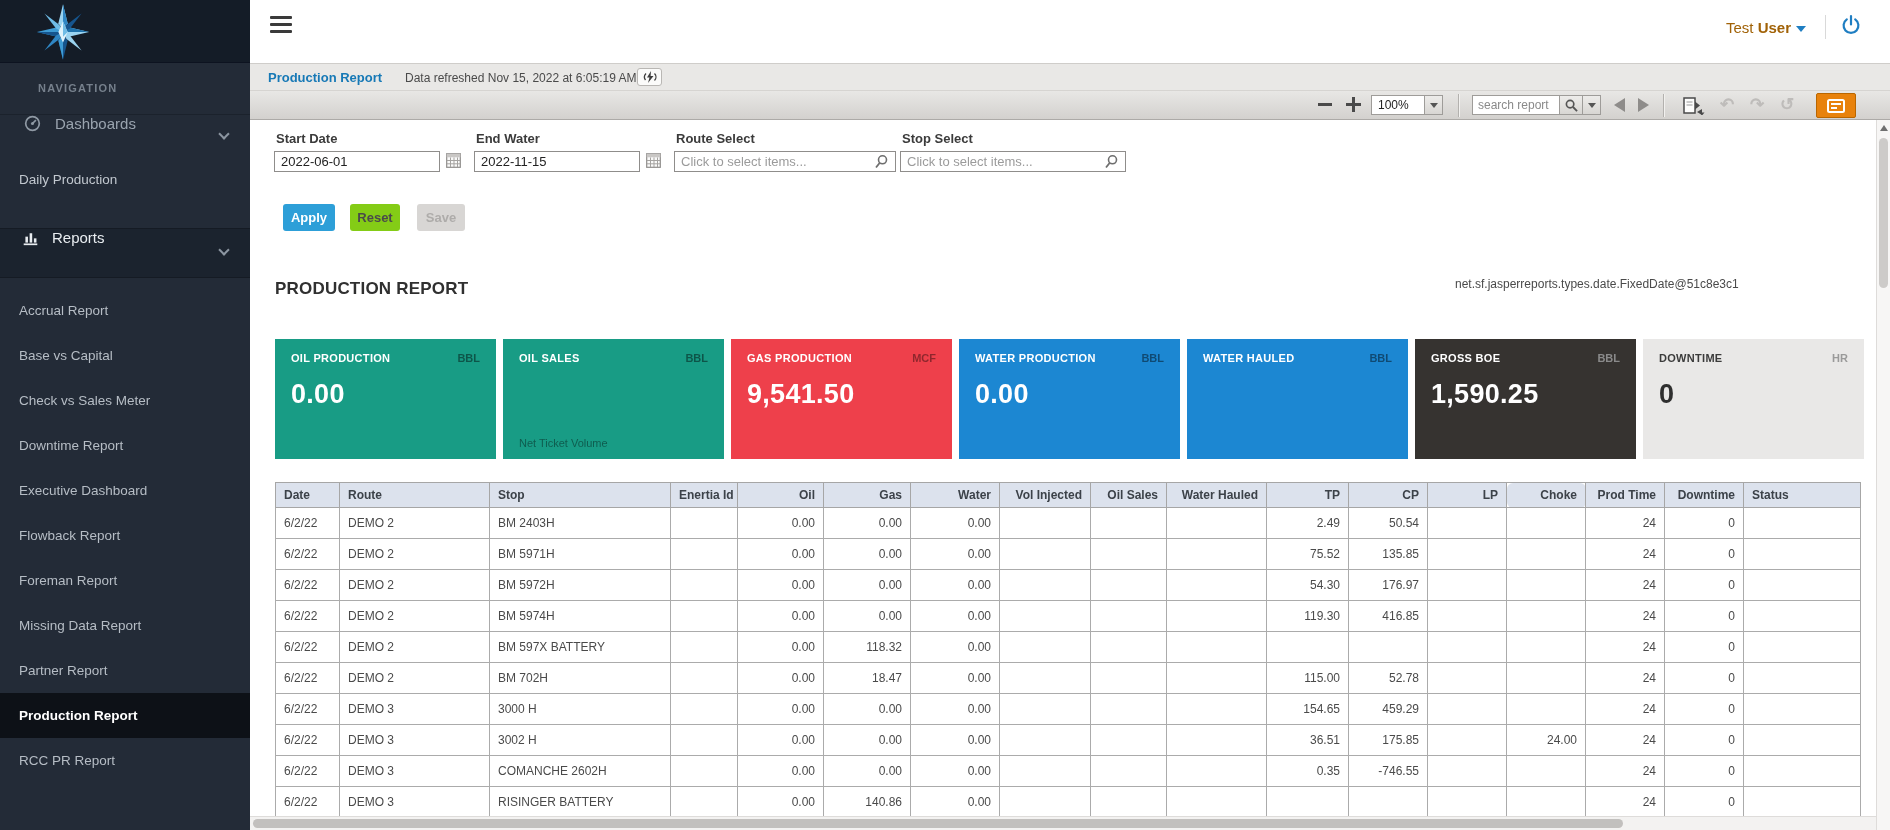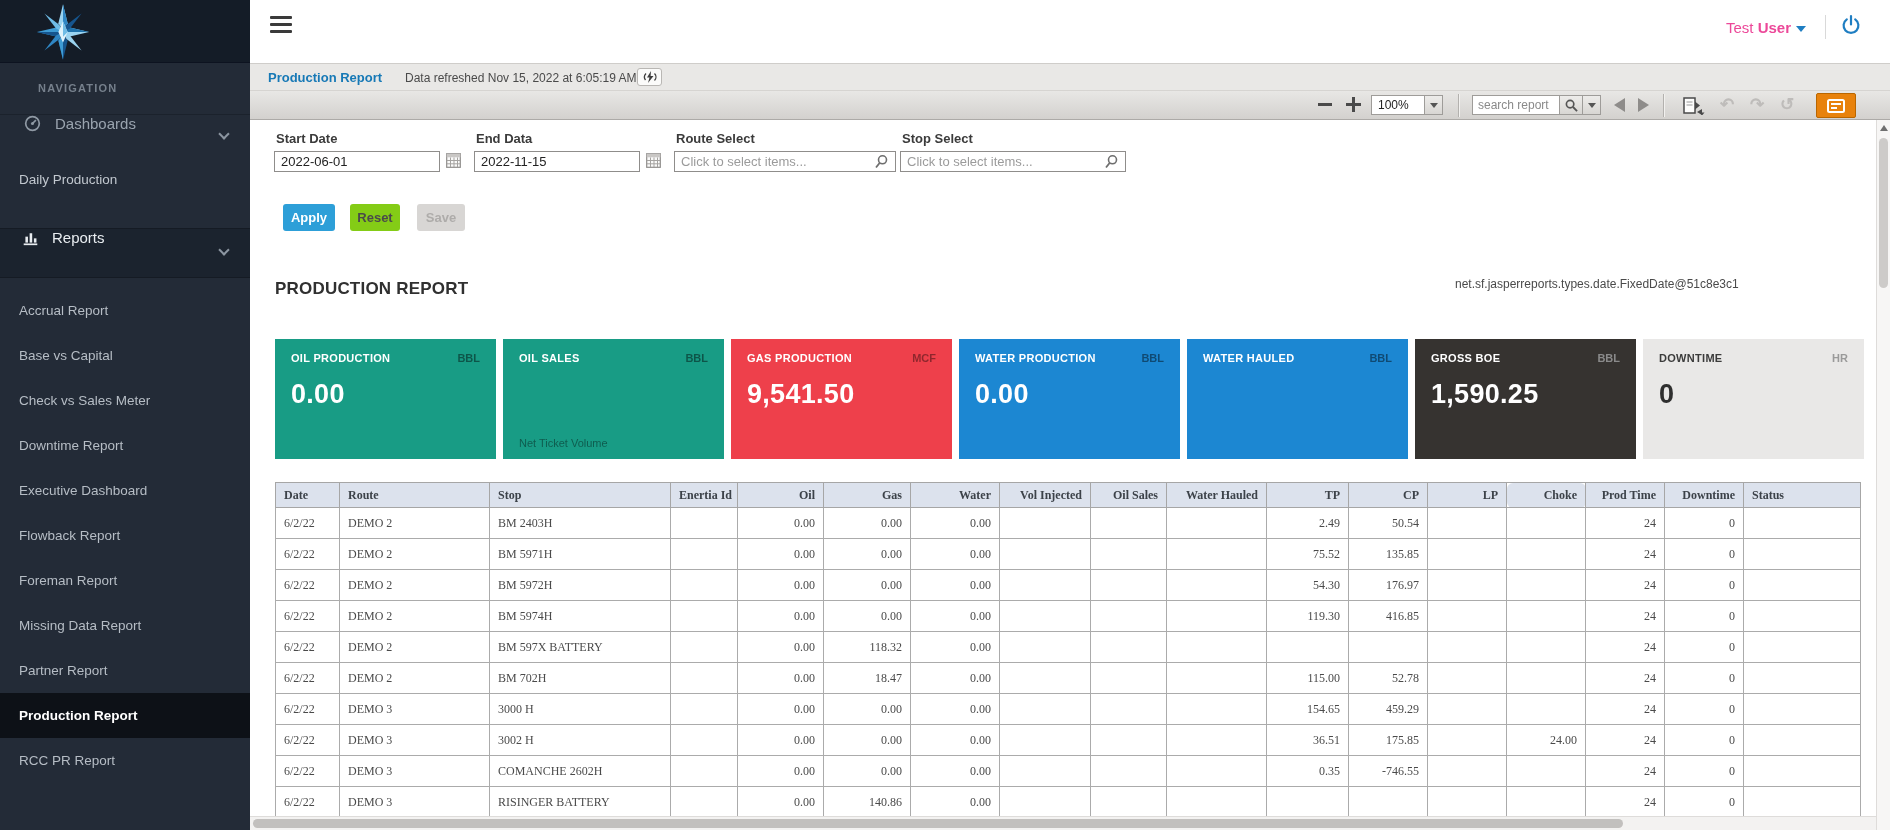"Test User" .user-menu { color: #ec4899 -> #a16207 }
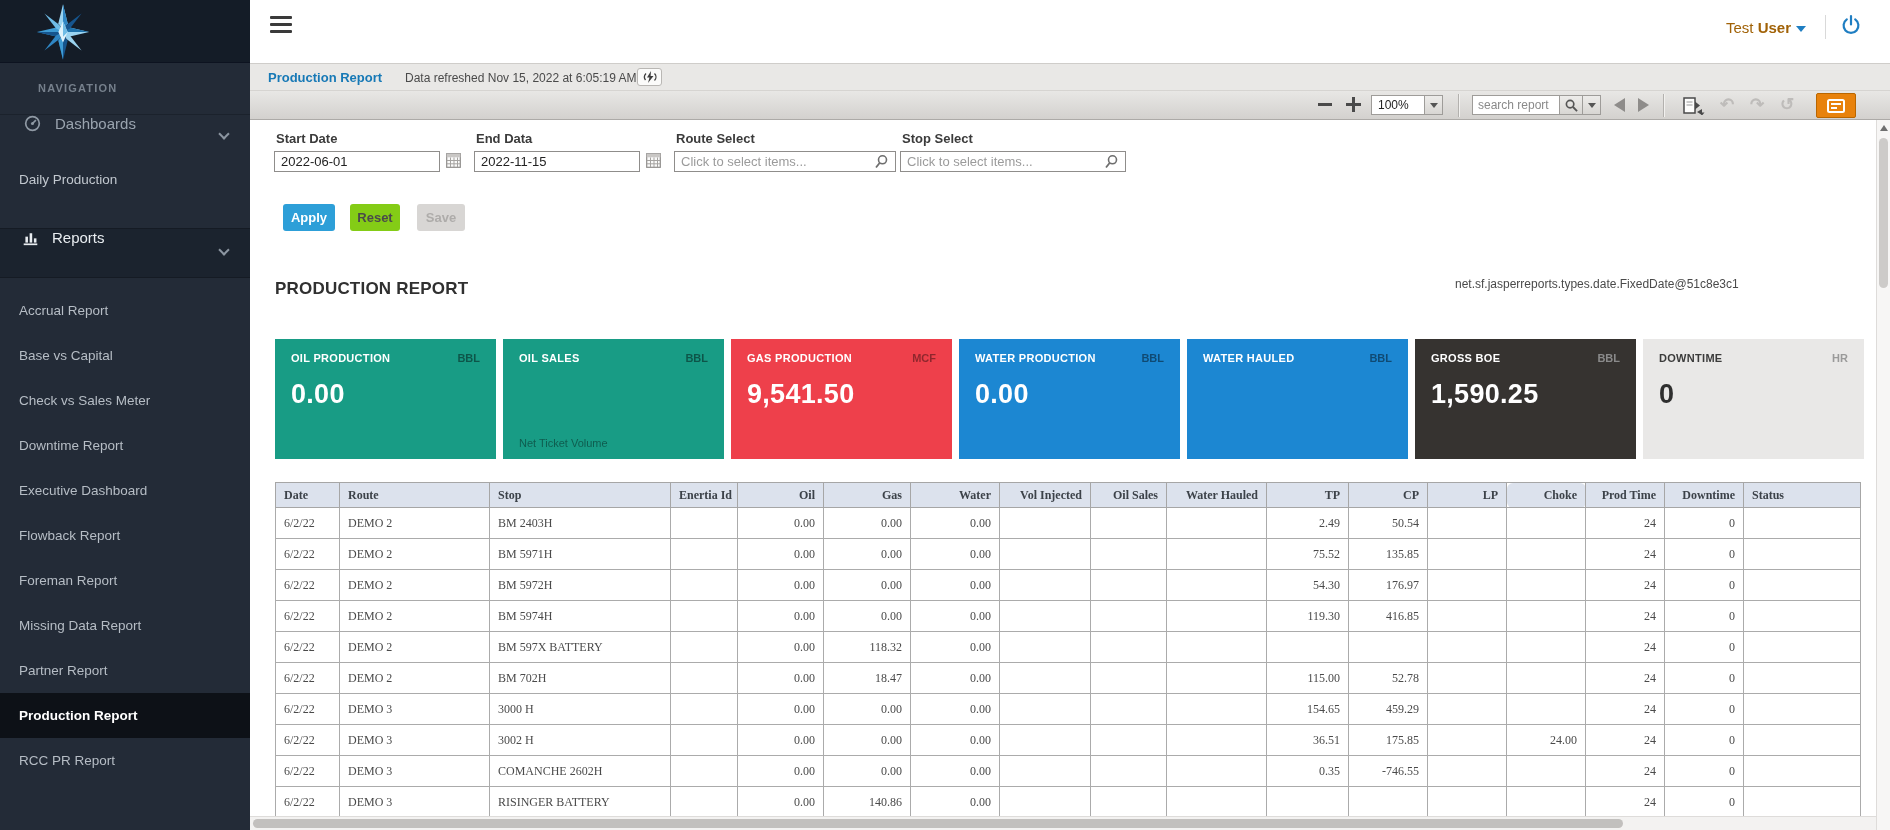"End Data" span.filter-label { text: Data -> Water }
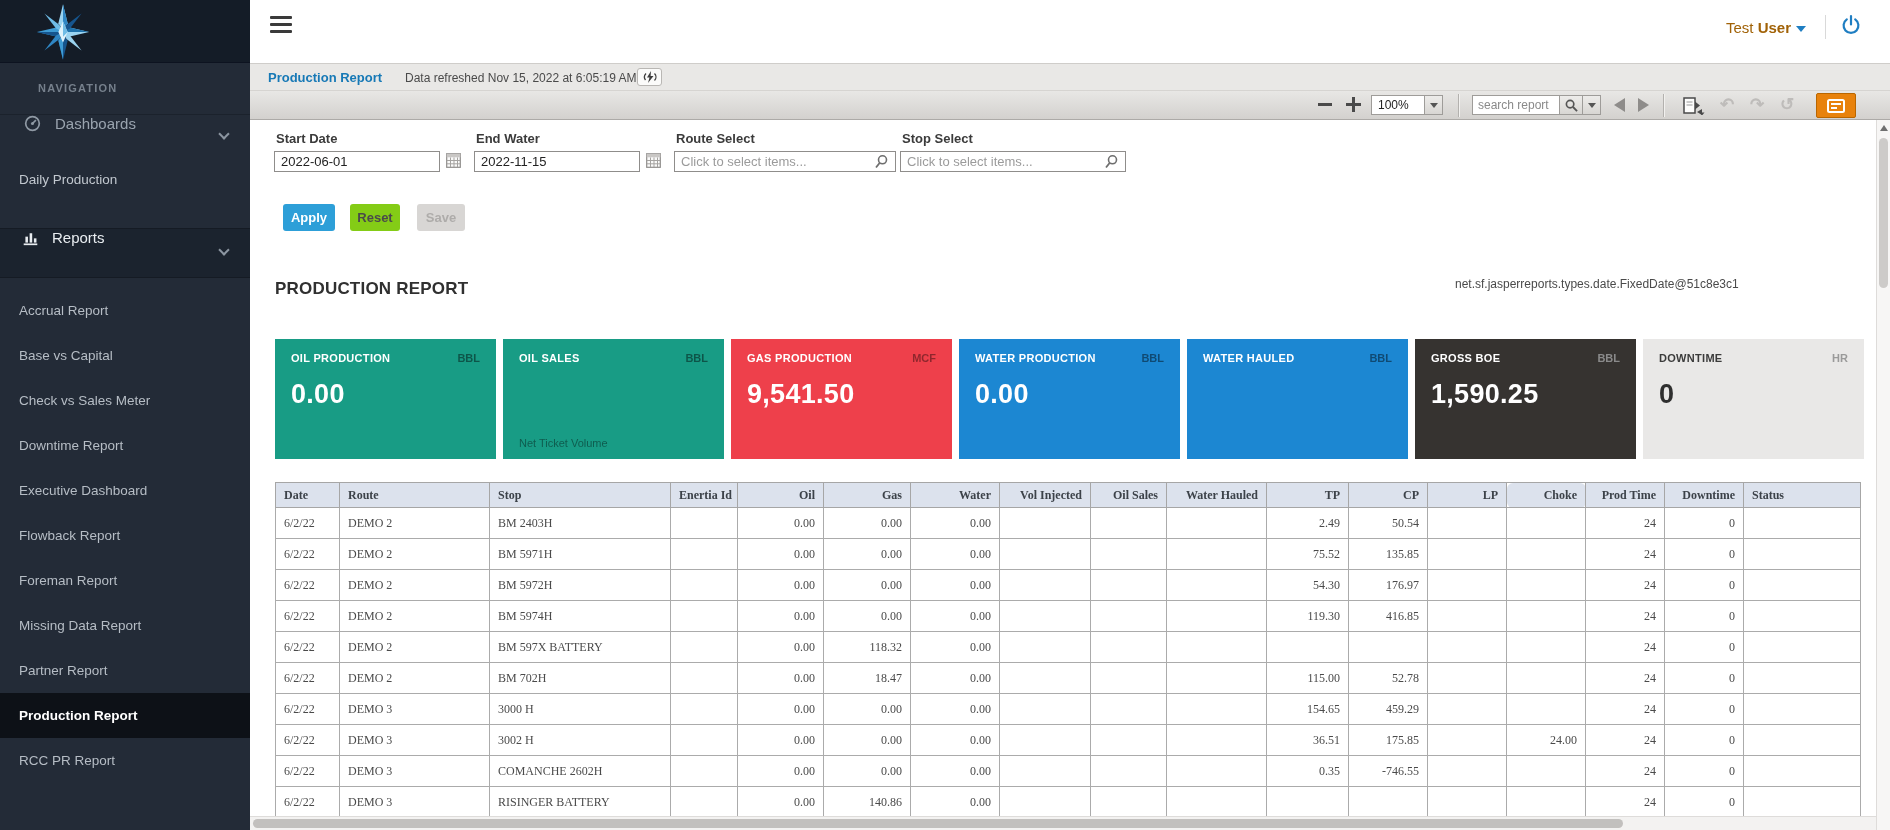"Date" .table-wrap { font-family: Liberation Serif, serif -> none }
